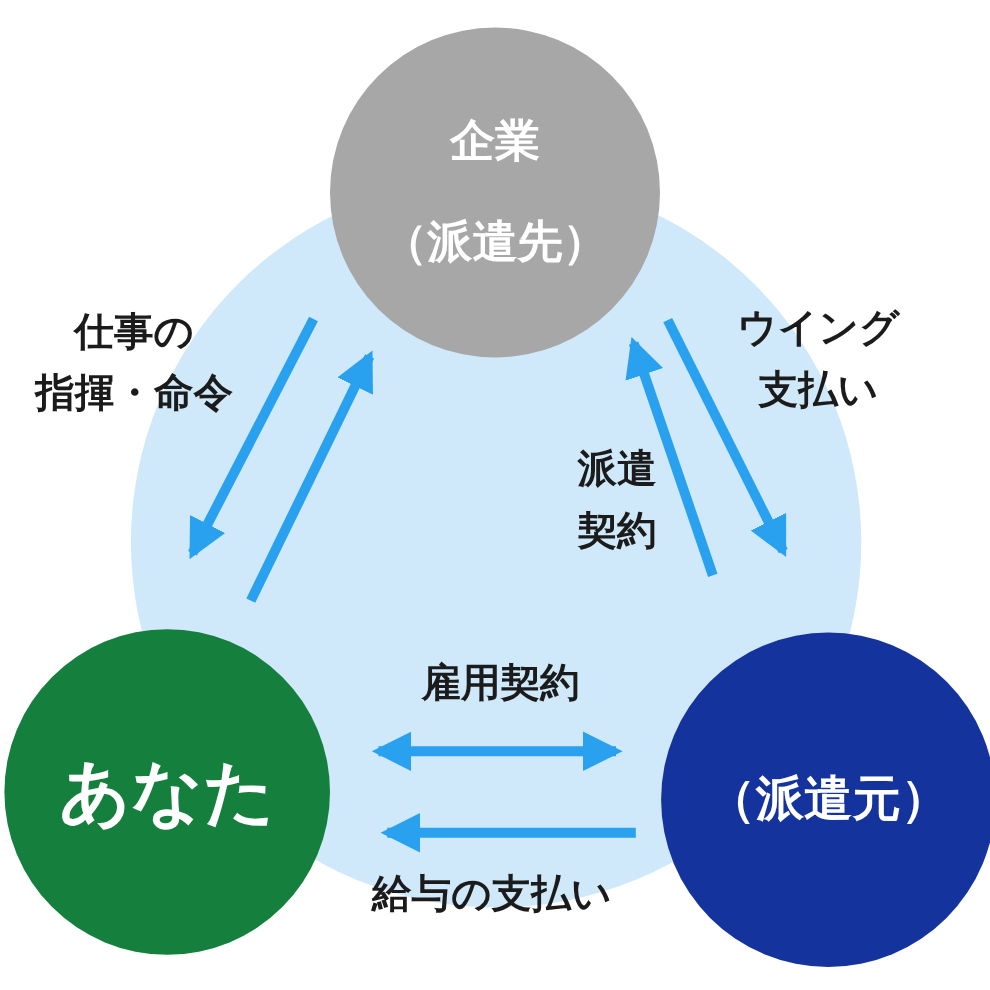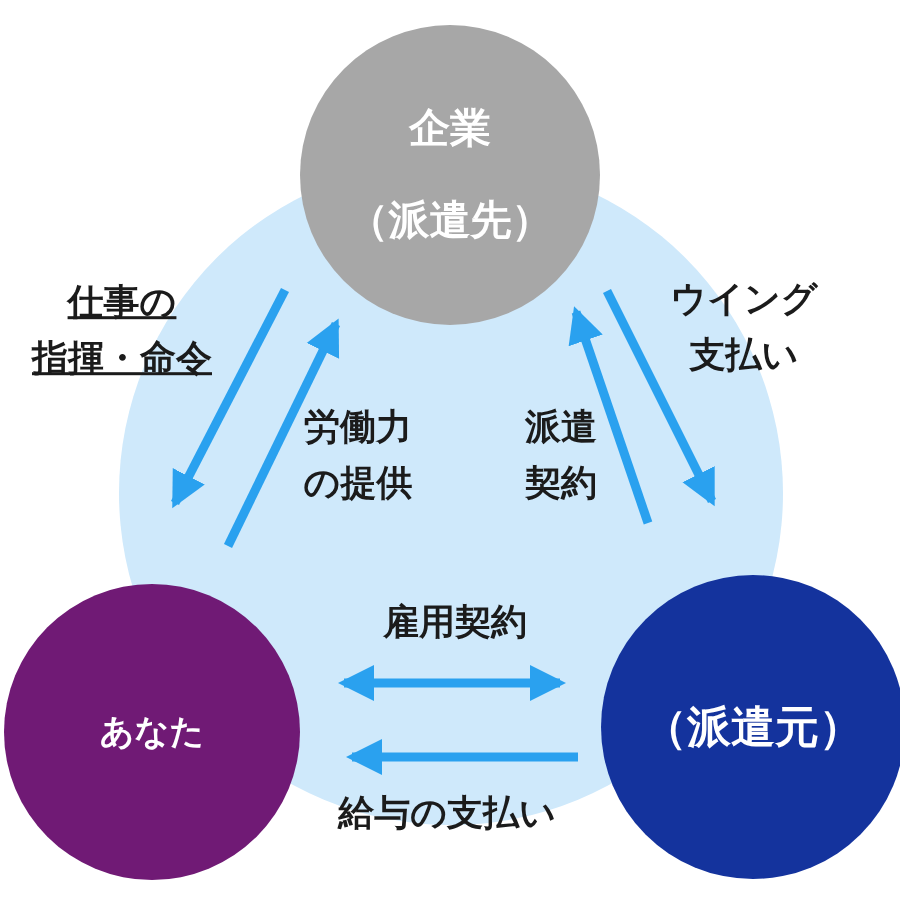"仕事の" .label-work-orders { text-decoration: underline -> none }
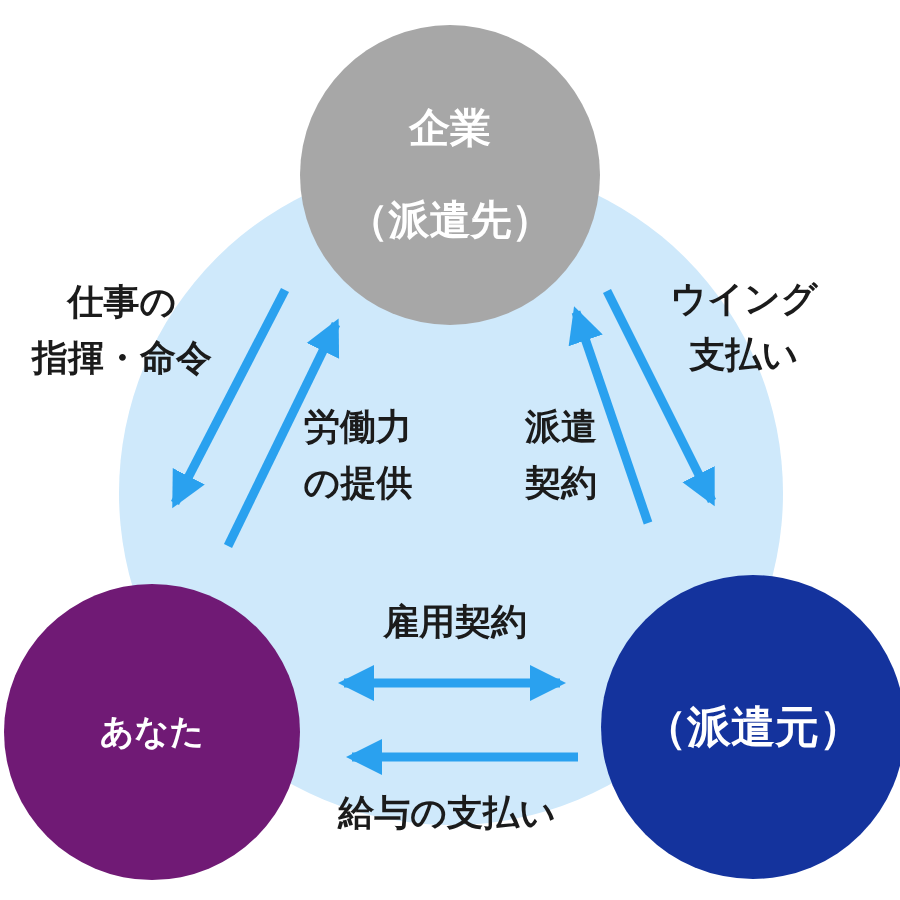"労働力" div.rel-label { html: <div> <span>労働力</span> <span>の提供</span> </div> -> none }
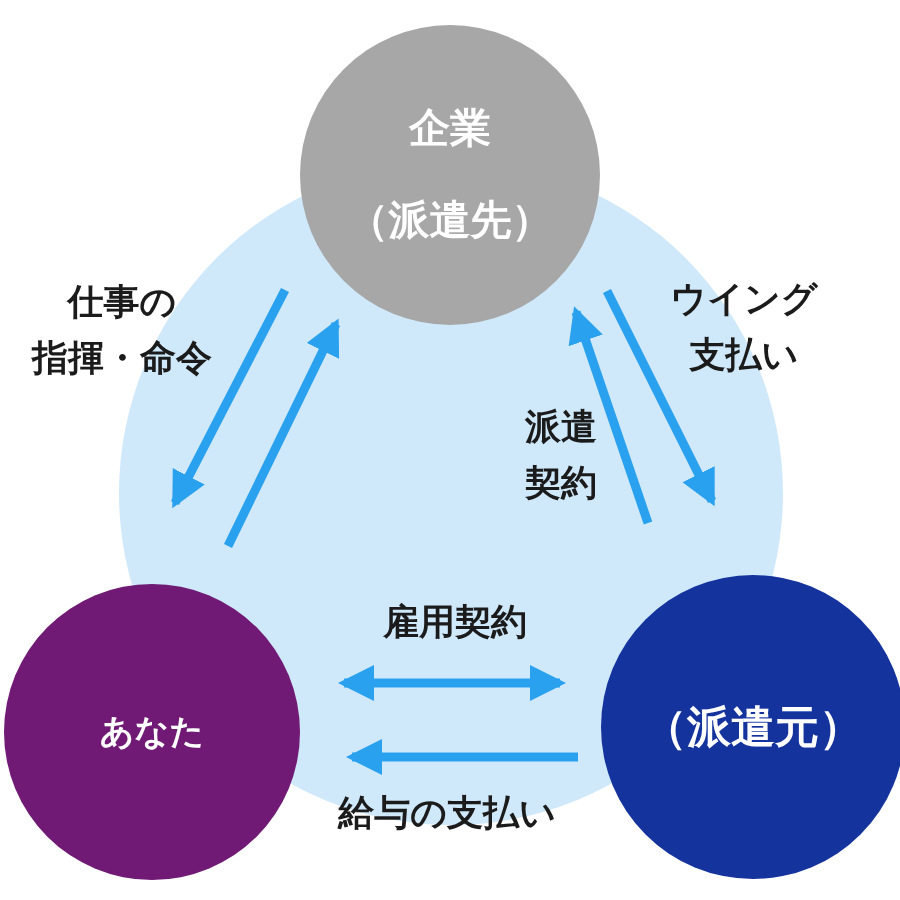"あなた" .node-you { background: #701a75 -> #15803d; font-size: 34px -> 64px; top: 584px -> 572px }
